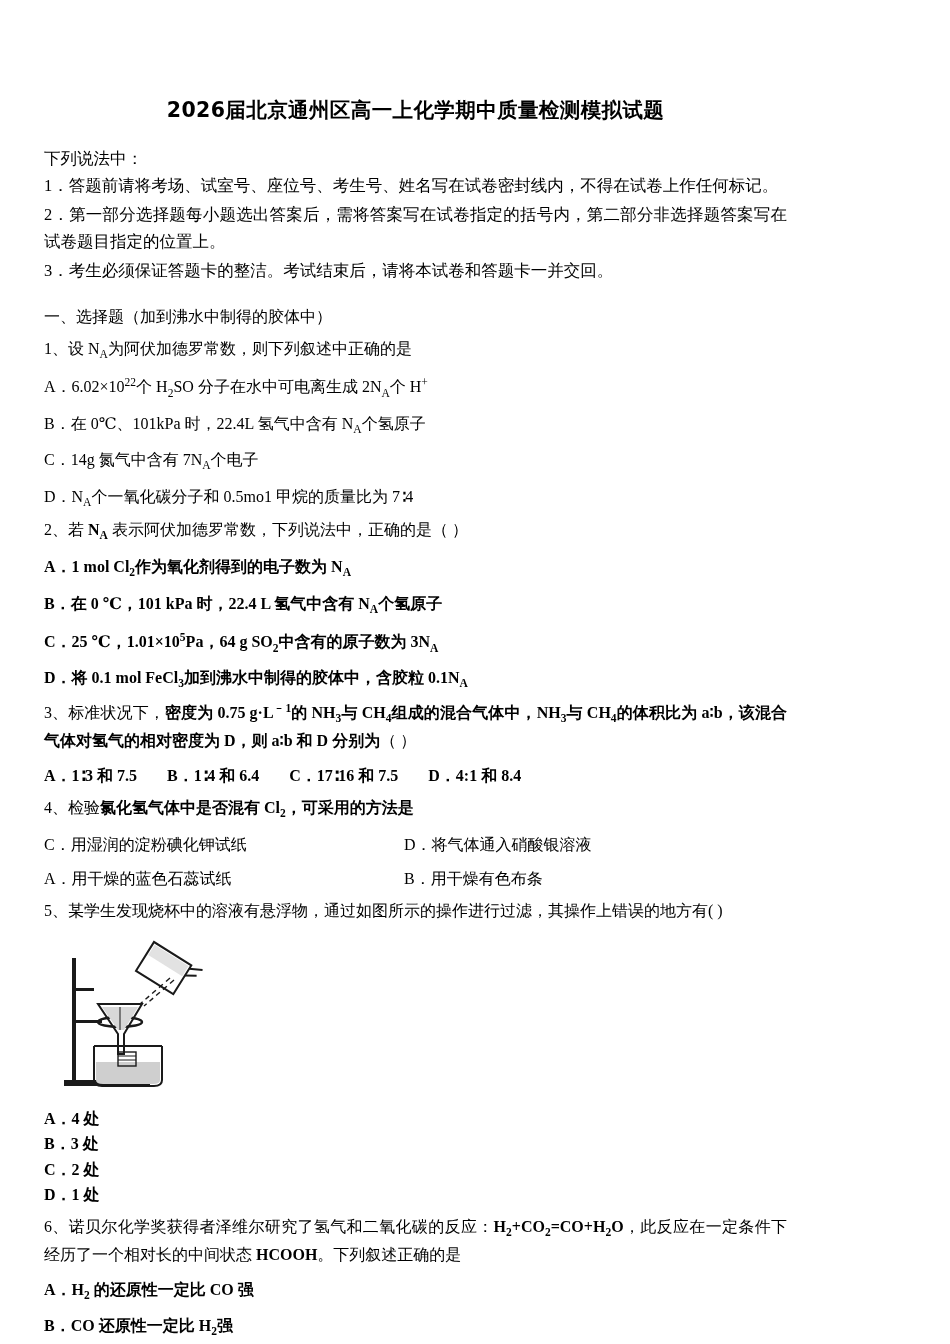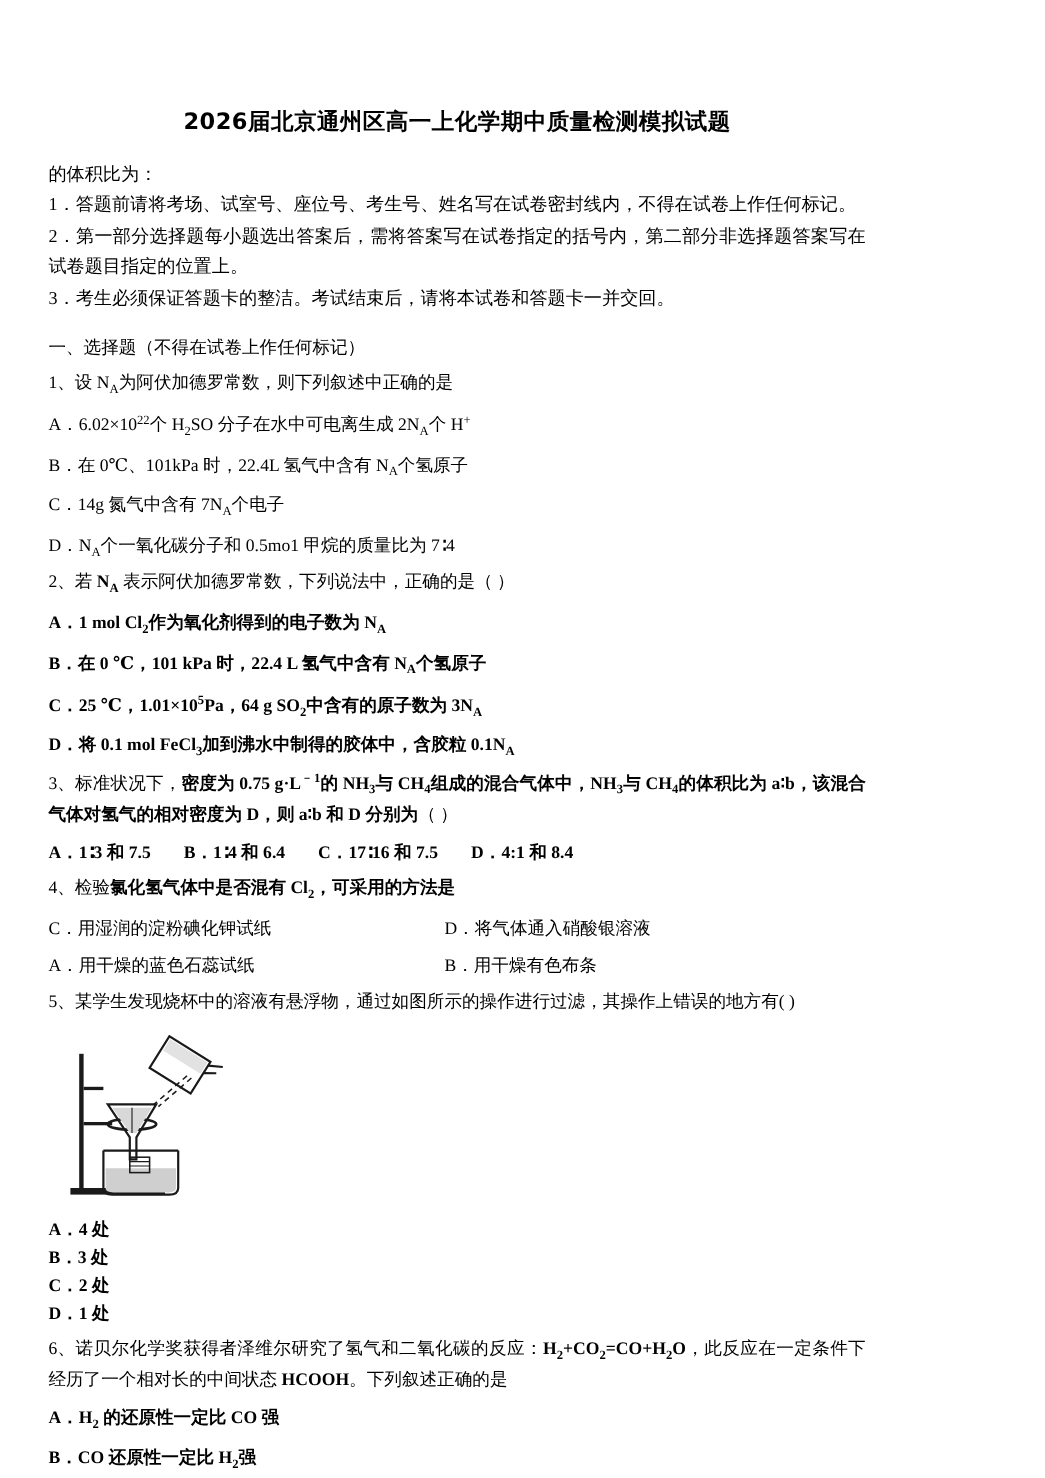"的体积比为：" div.notice-head { text: 的体积比为 -> 下列说法中 }
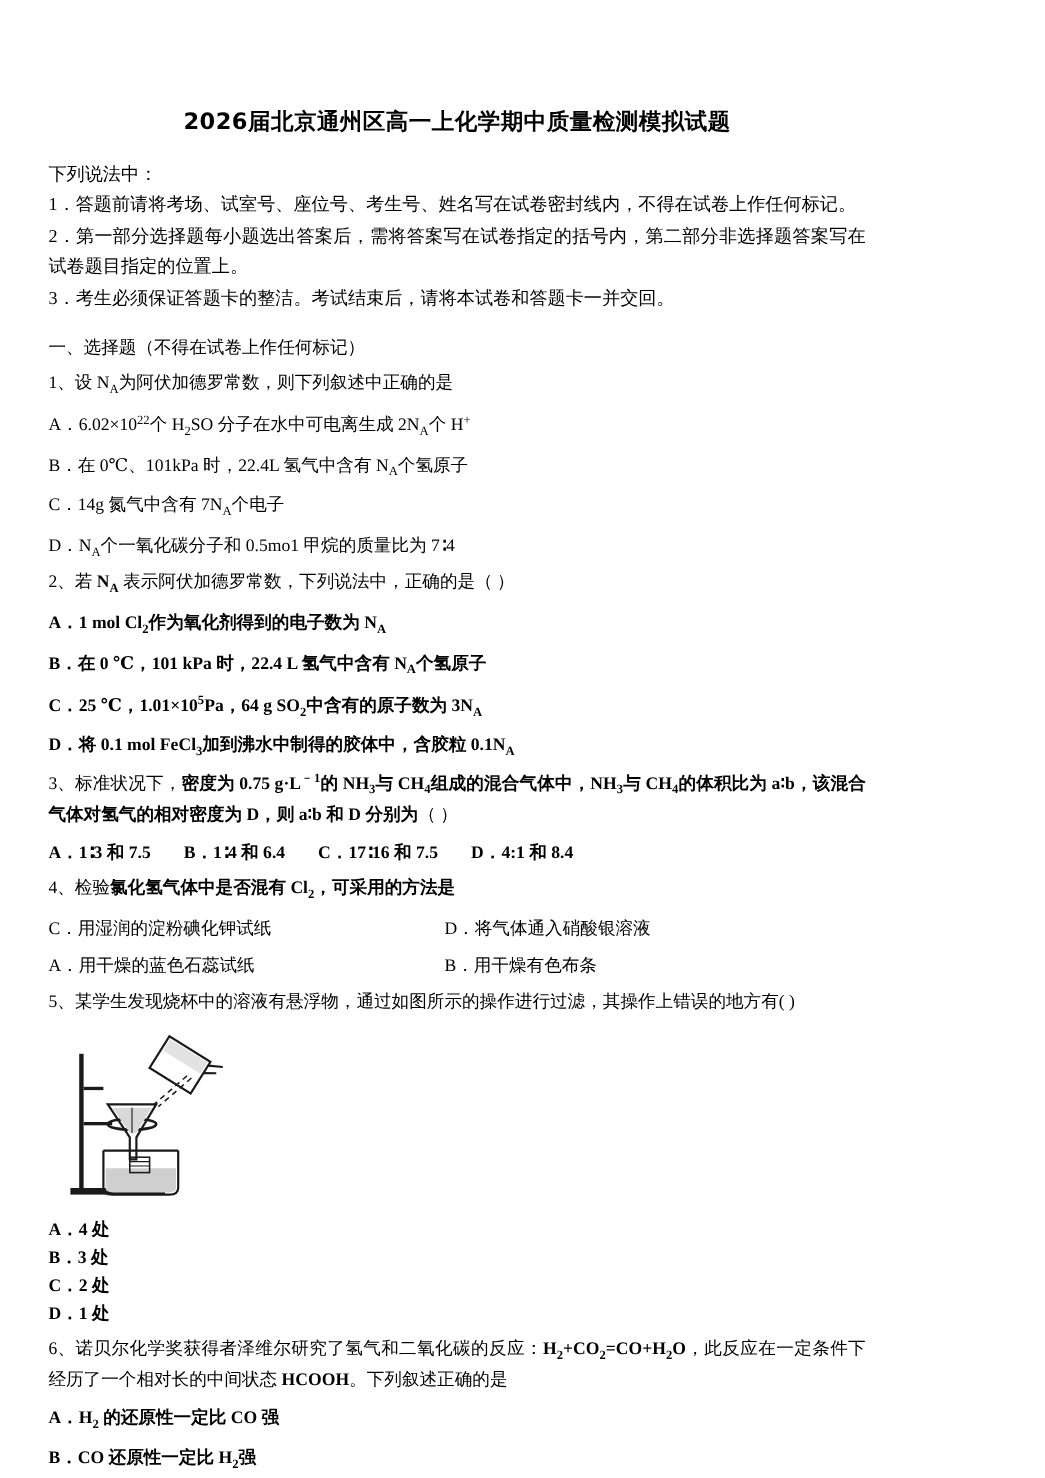"一、选择题（不得在试卷上作任何标记）" div.section-head { text: 不得在试卷上作任何标记 -> 加到沸水中制得的胶体中 }
